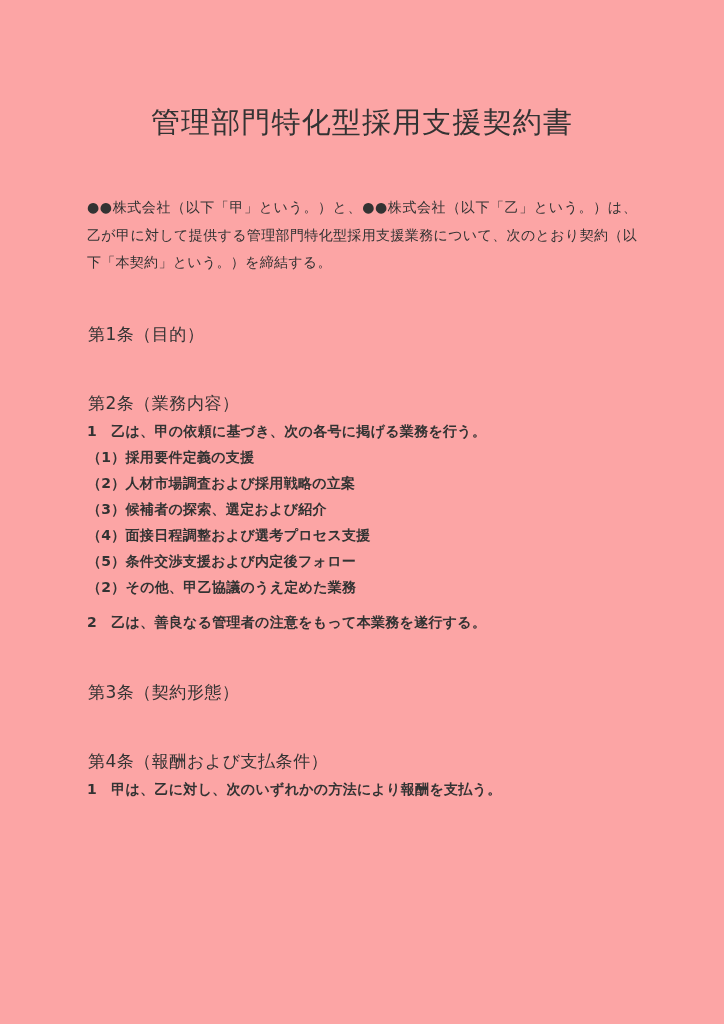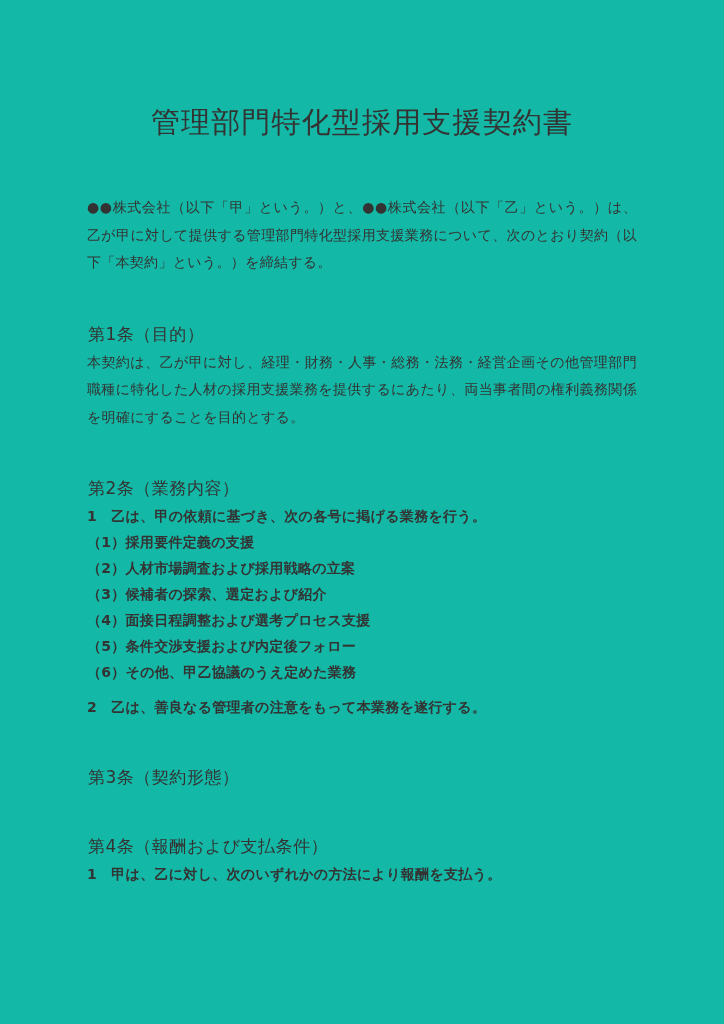"管理部門特化型採用支援契約書" .page { background: #14b8a6 -> #fca5a5 }
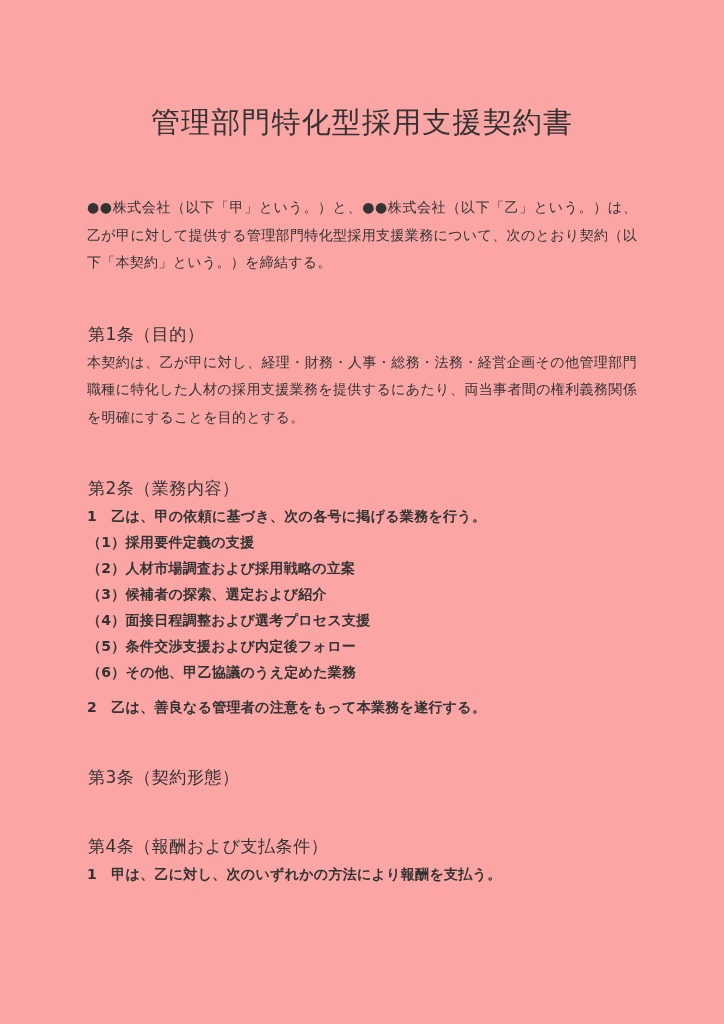"本契約は、乙が甲に対し、経理・財務・人事・総務・法務・経営企画その他管理部門職種" p.para { html: <p>本契約は、乙が甲に対し、経理・財務・人事・総務・法務・経営企画その他管理部門職種に特化した人材の採用支援業務を提供するにあたり、両当事者間の権利義務関係を明確にすることを目的とする。</p> -> none }
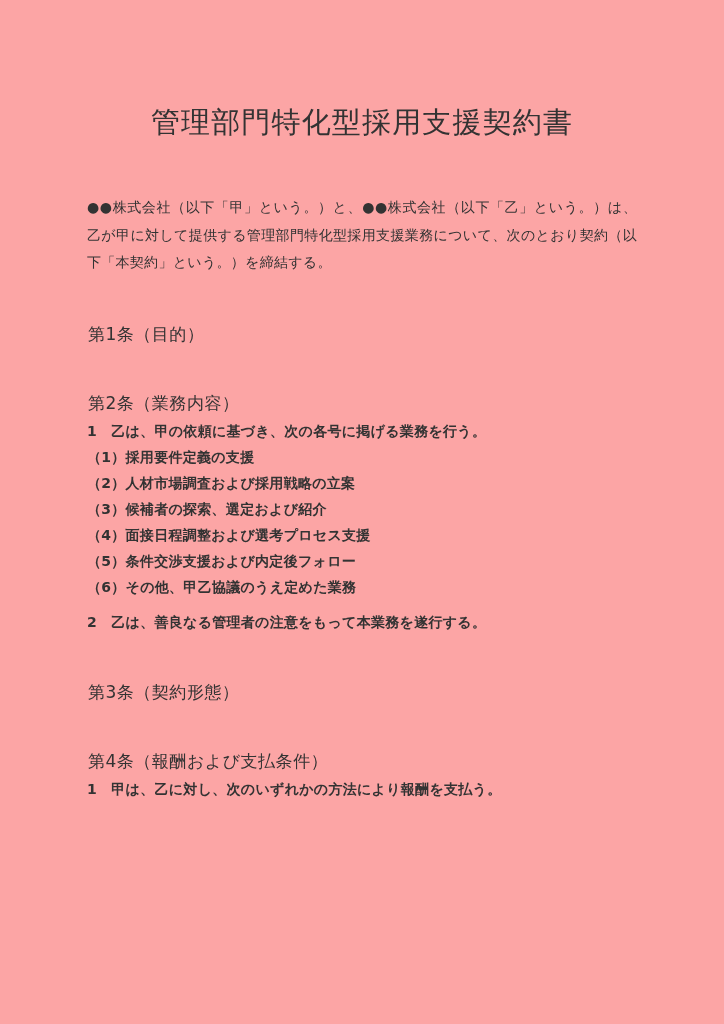"（6）その他、甲乙協議のうえ定めた業務" p.para { text: 6 -> 2 }
